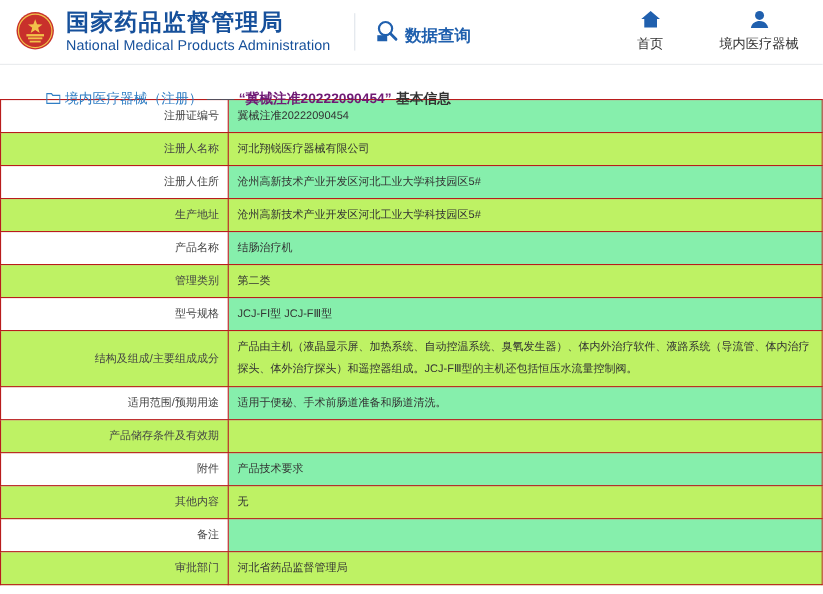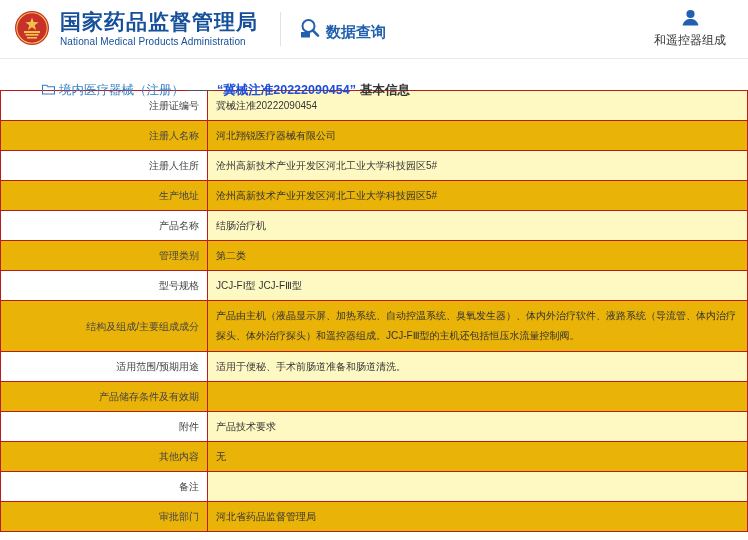"National Medical Products Administration" .brand-en { font-size: 10px -> 13px }
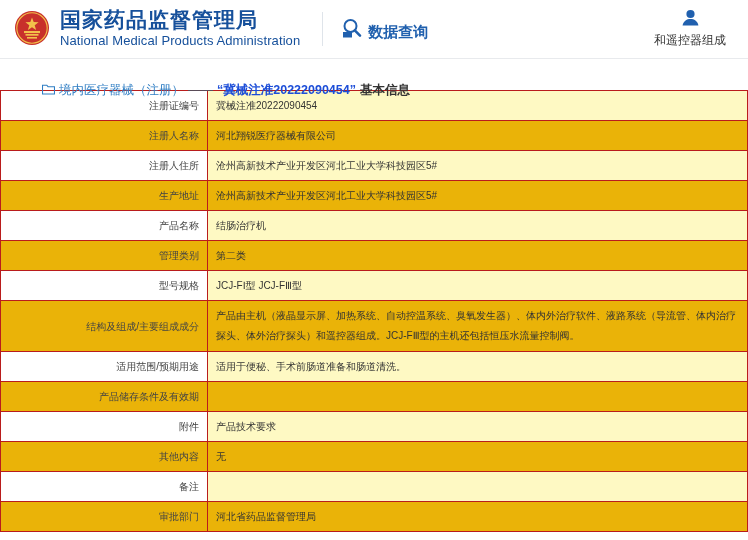"首页" div.navitem { html: none -> <div> <span> <svg> <path></path> </svg> </span> <span>首页</span> </div> }
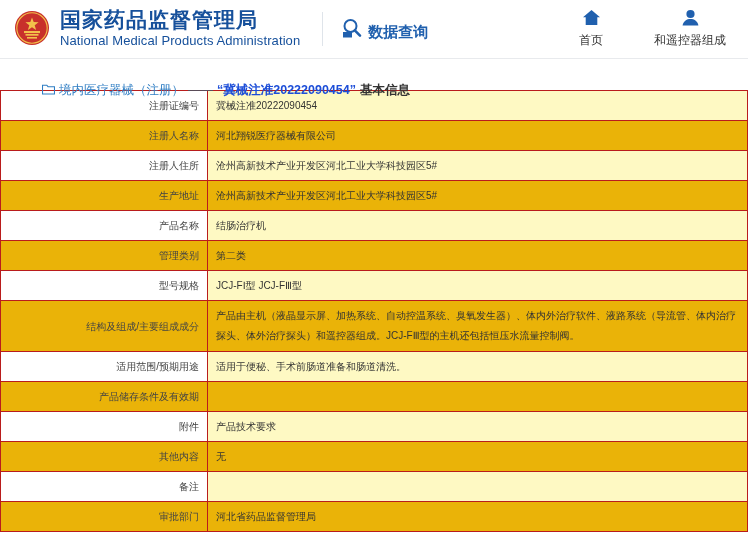"和遥控器组成" span.txt { text: 和遥控器组成 -> 境内医疗器械 }
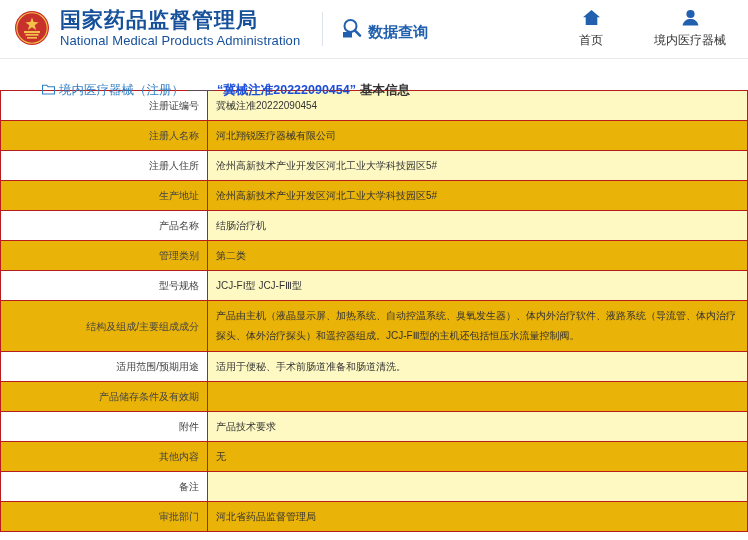"“冀械注准20222090454”" .crumb .c-reg { color: #1d4ed8 -> #701a75 }
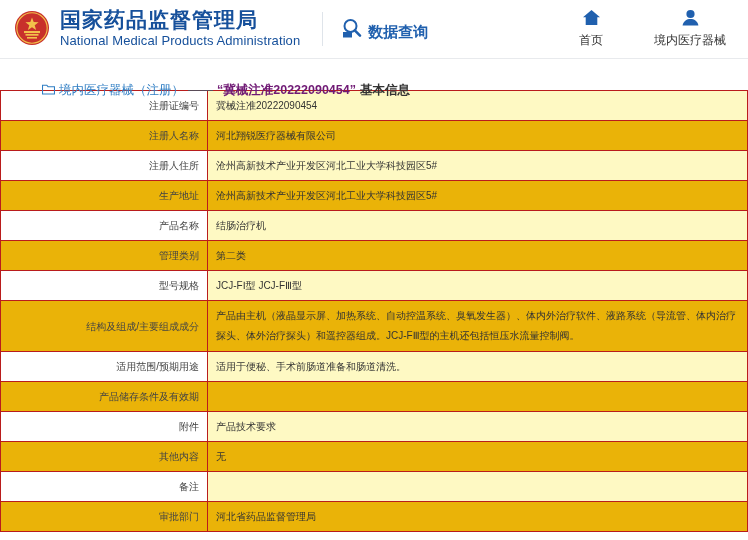"冀械注准20222090454" td.v { background: #fef9c3 -> #86efac }
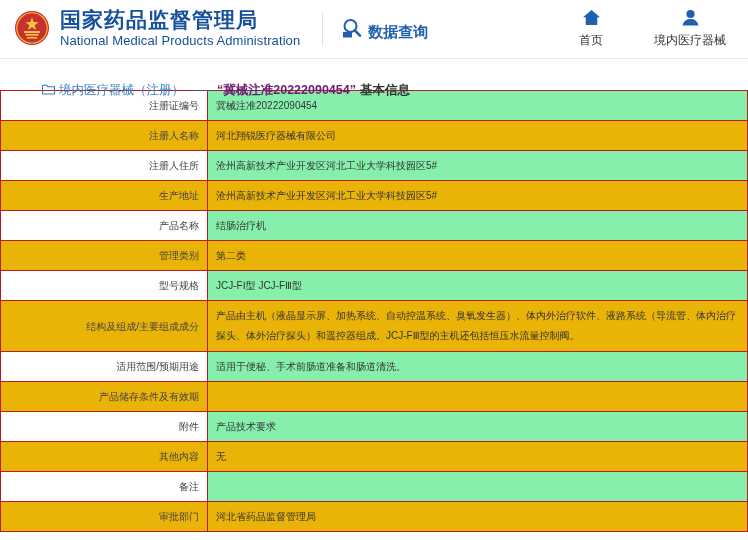"注册人名称" tr.alt td { background: #eab308 -> #bef264 }
